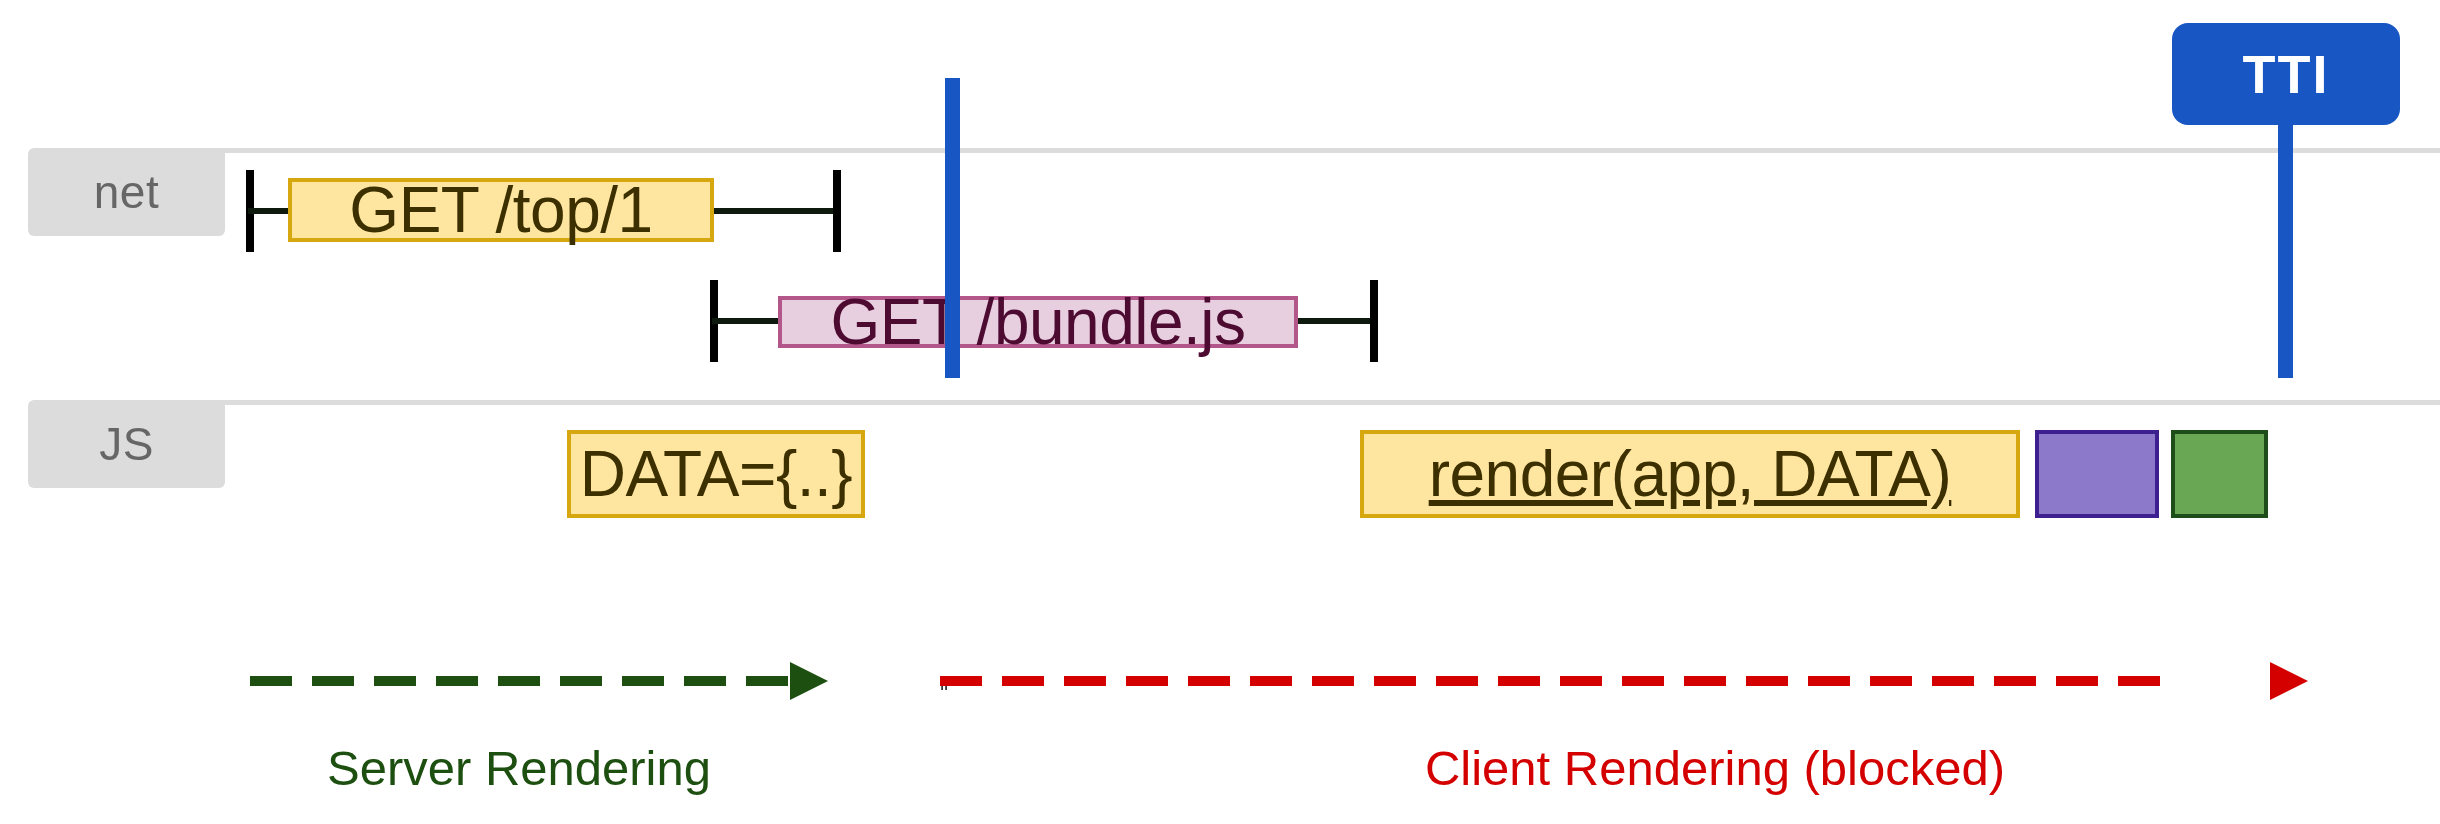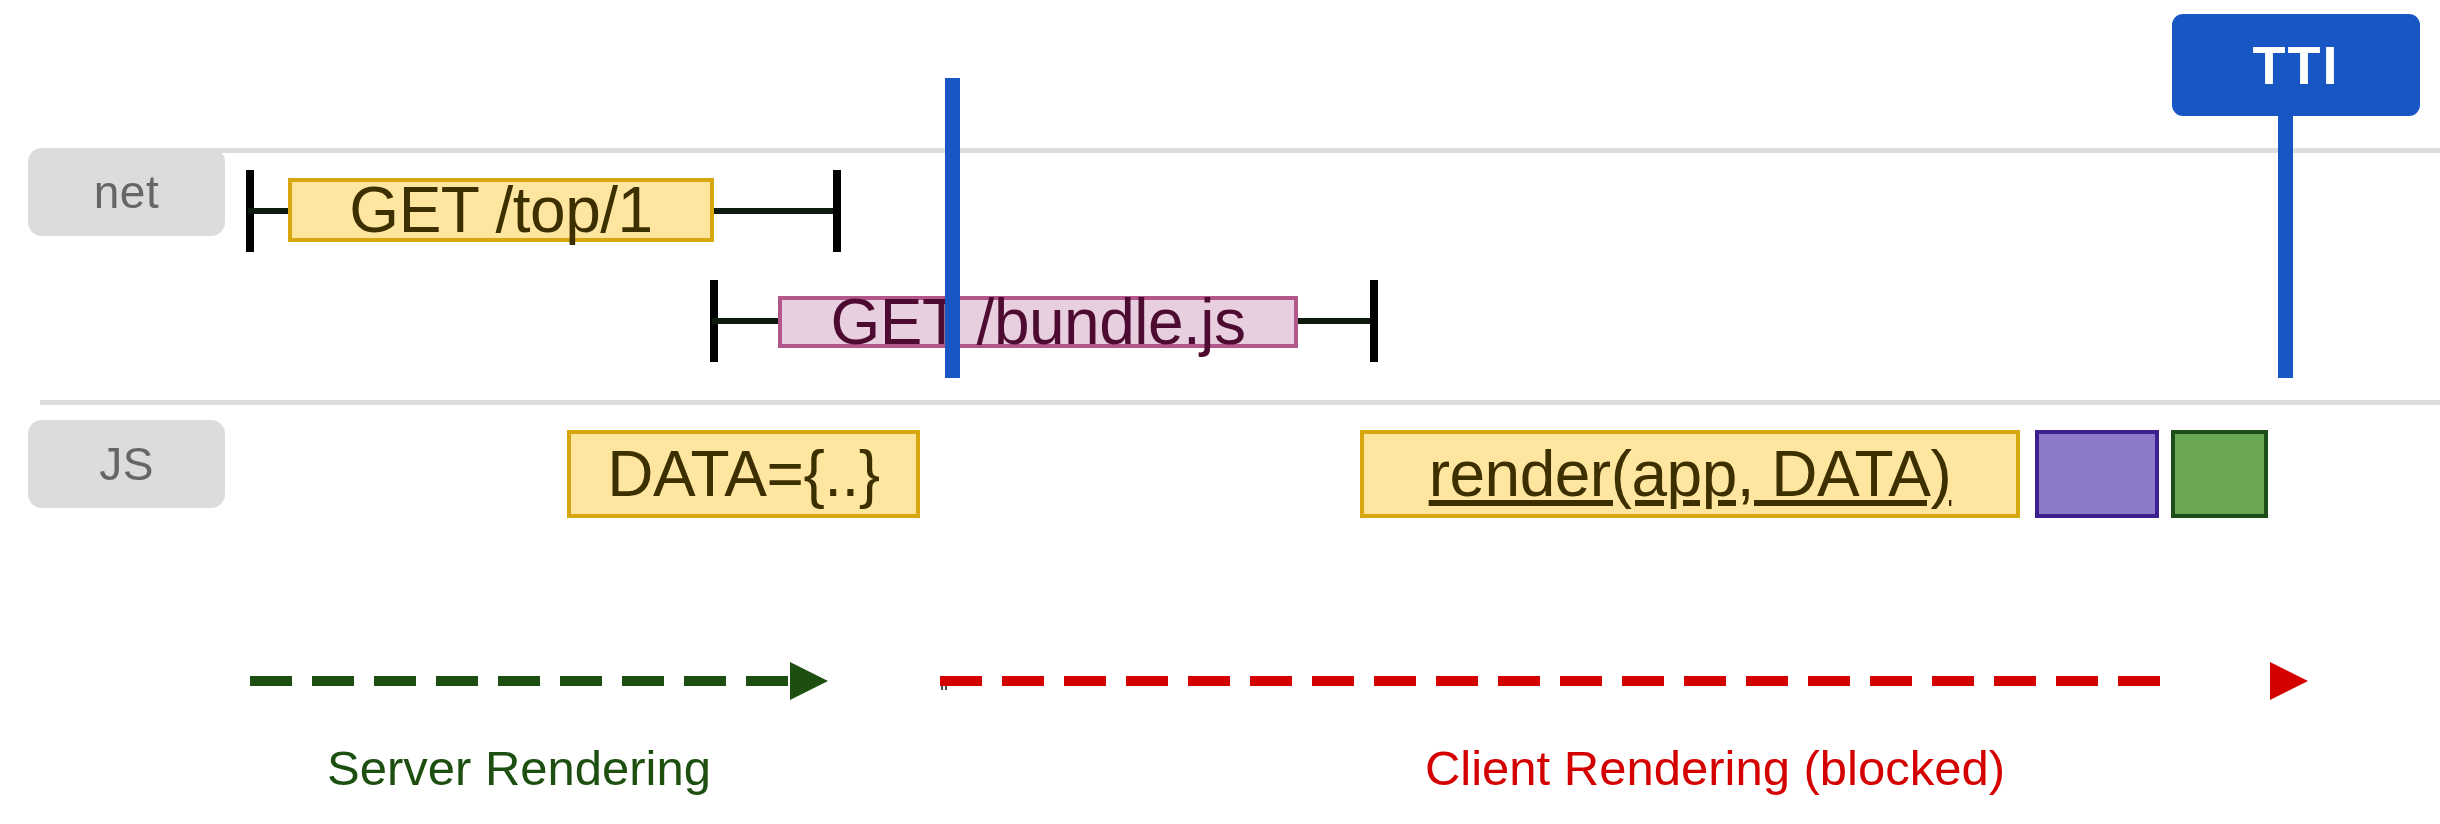"TTI" div.marker-badge { border-radius: 11px -> none; top: 14px -> 23px; width: 248px -> 228px }
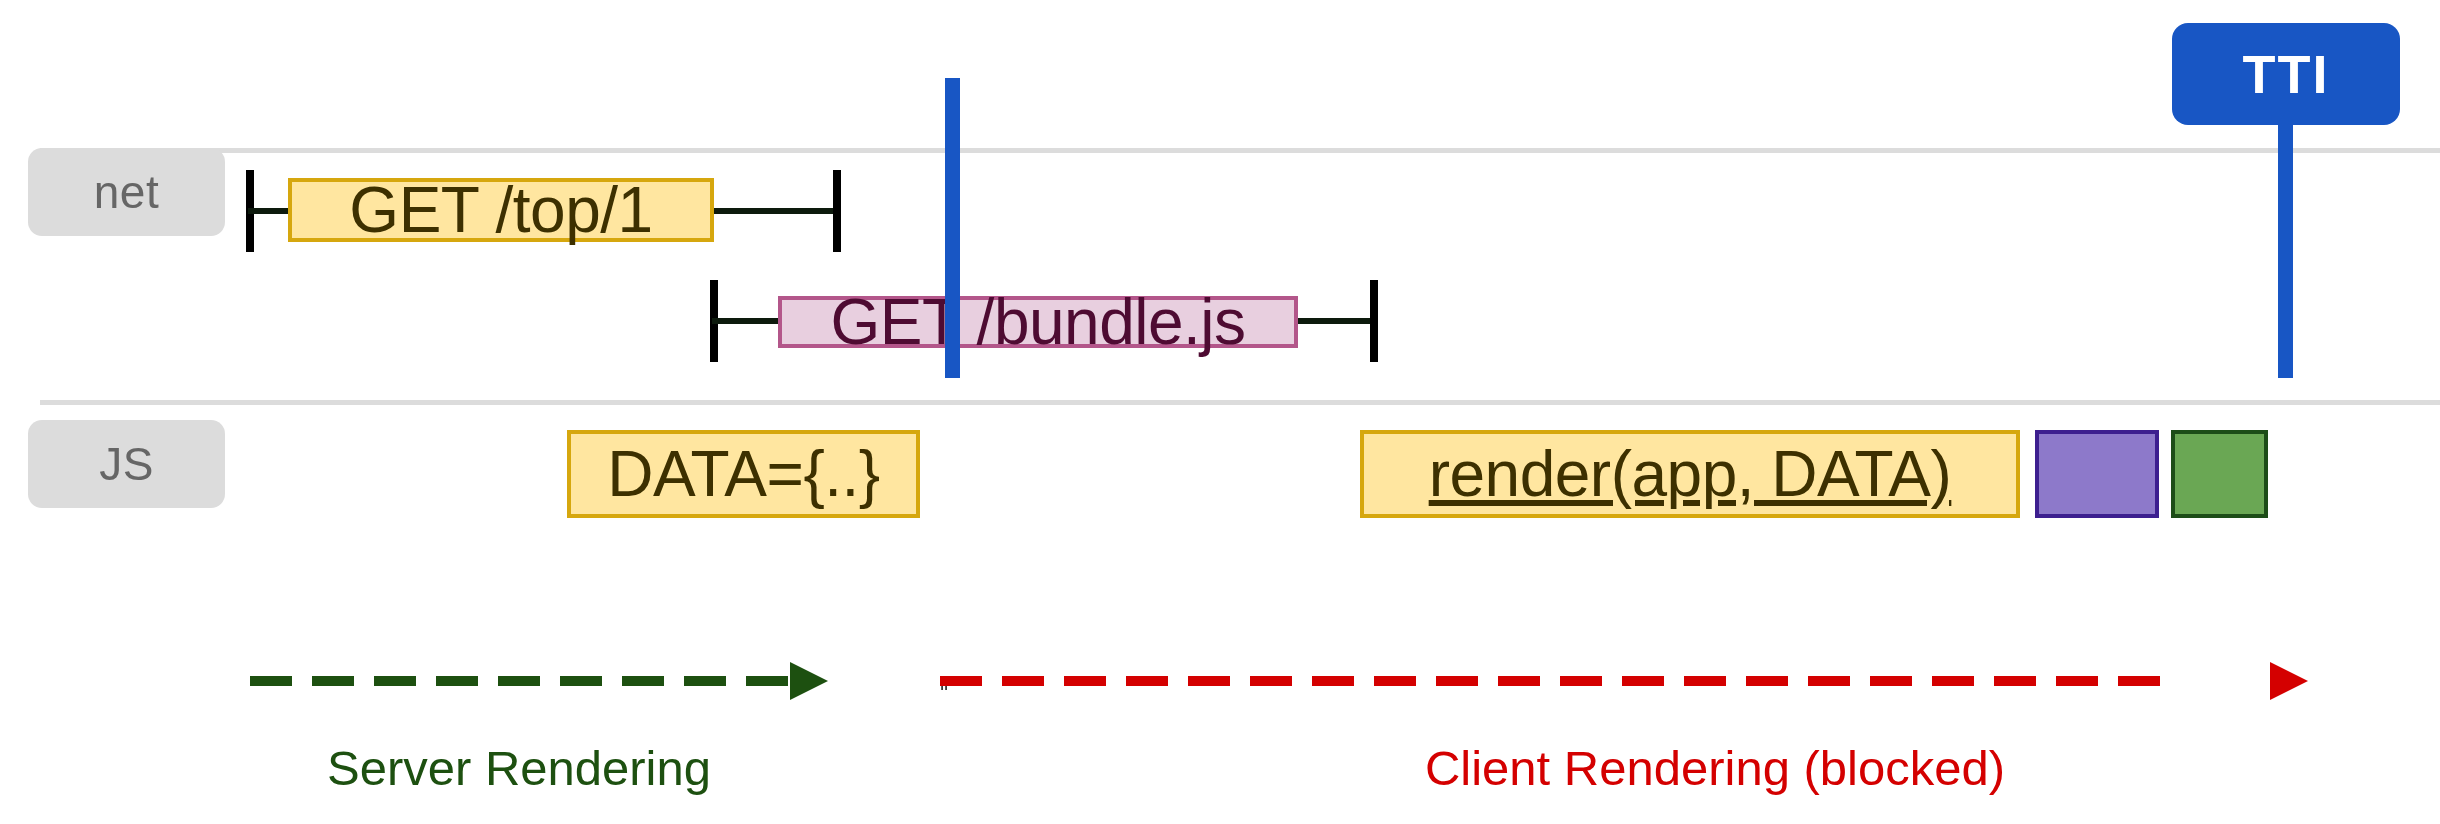"net" .lane-pill { border-radius: 14px -> 6px }
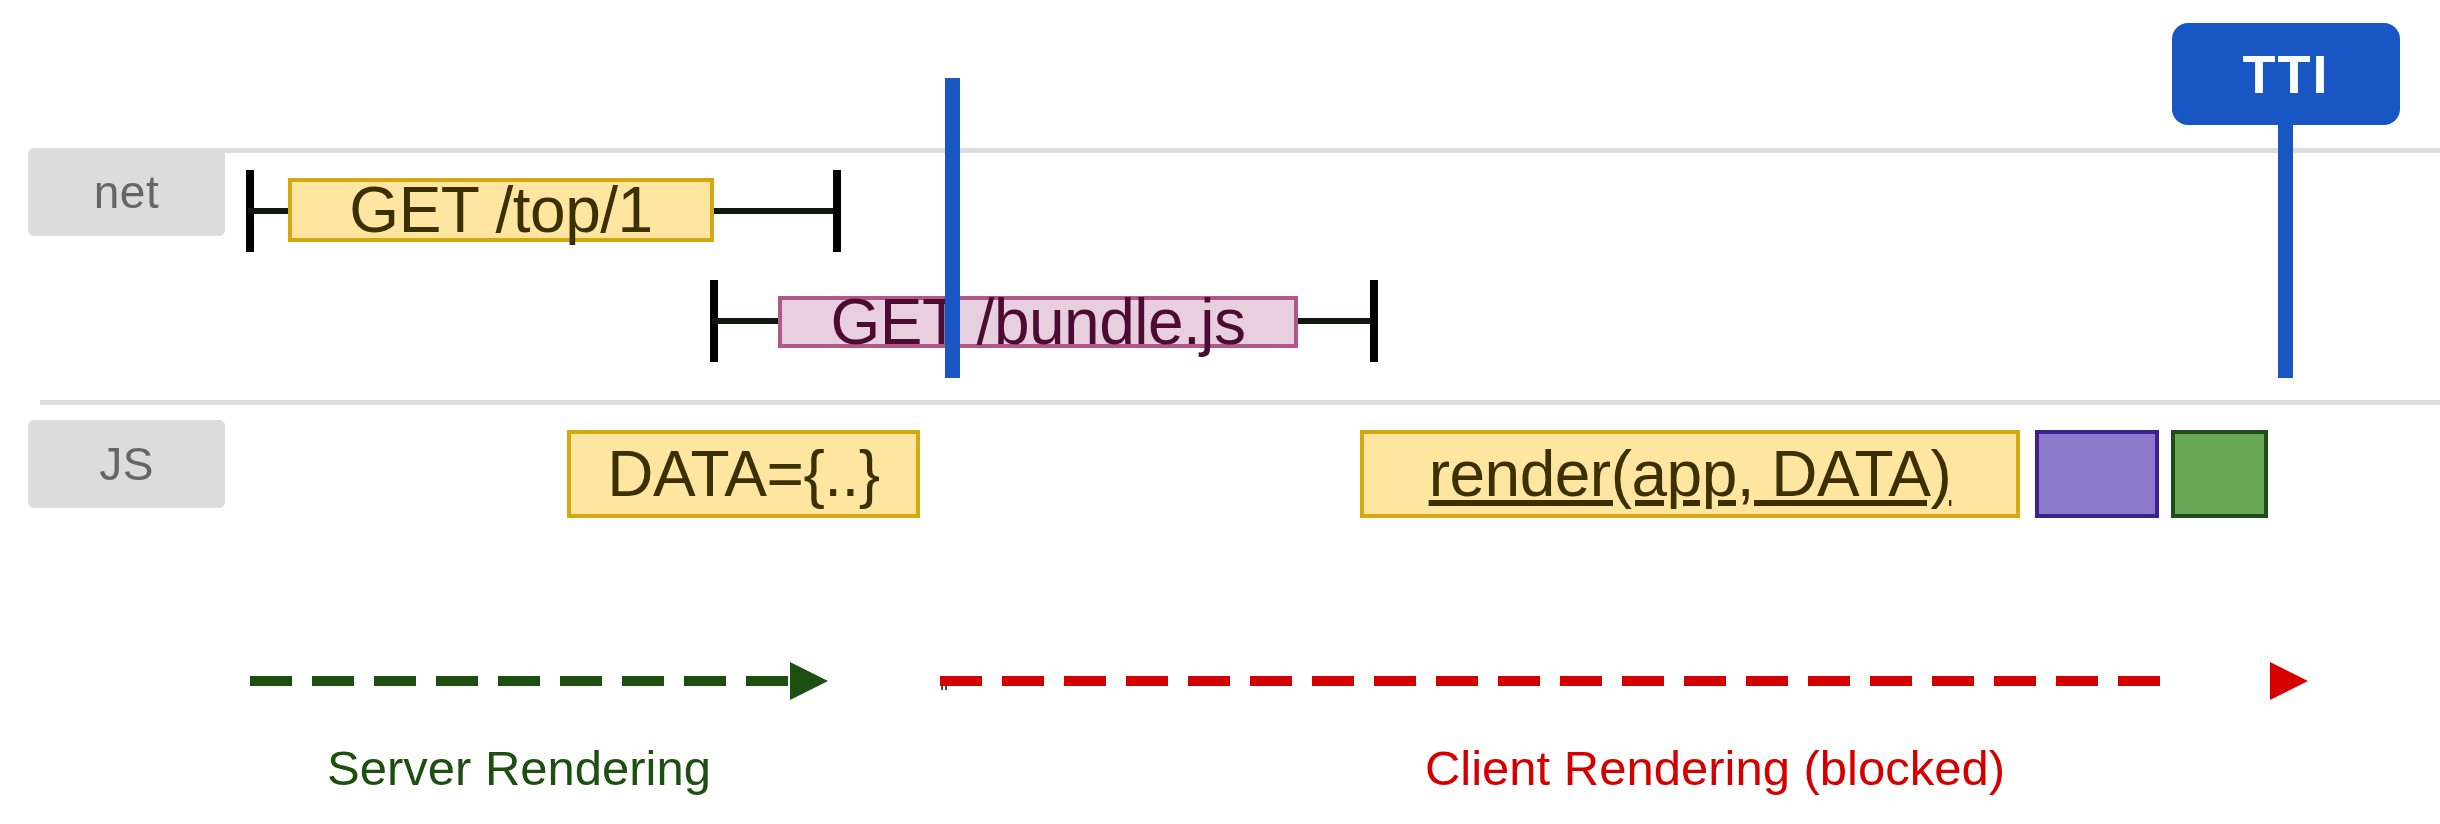"JS" #pill-js { top: 420px -> 400px }
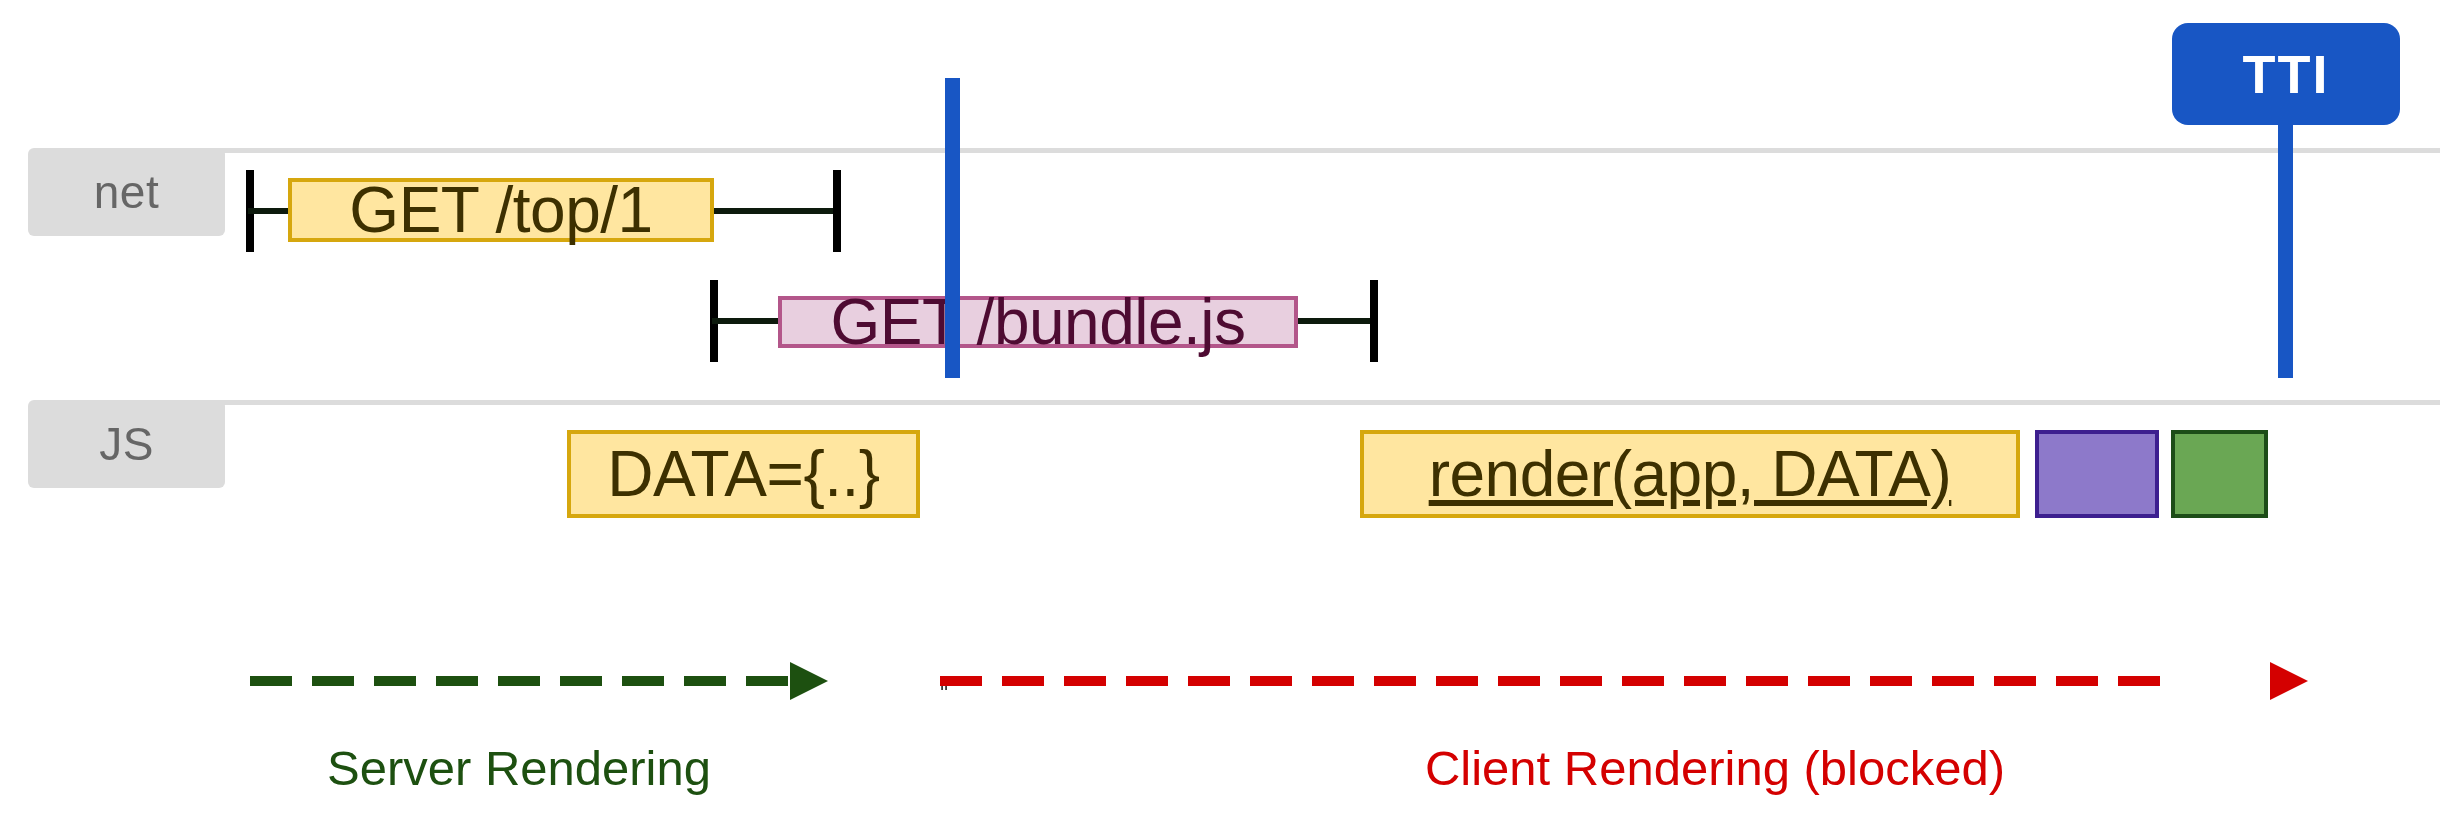"DATA={..}" div.task { width: 353px -> 298px }
